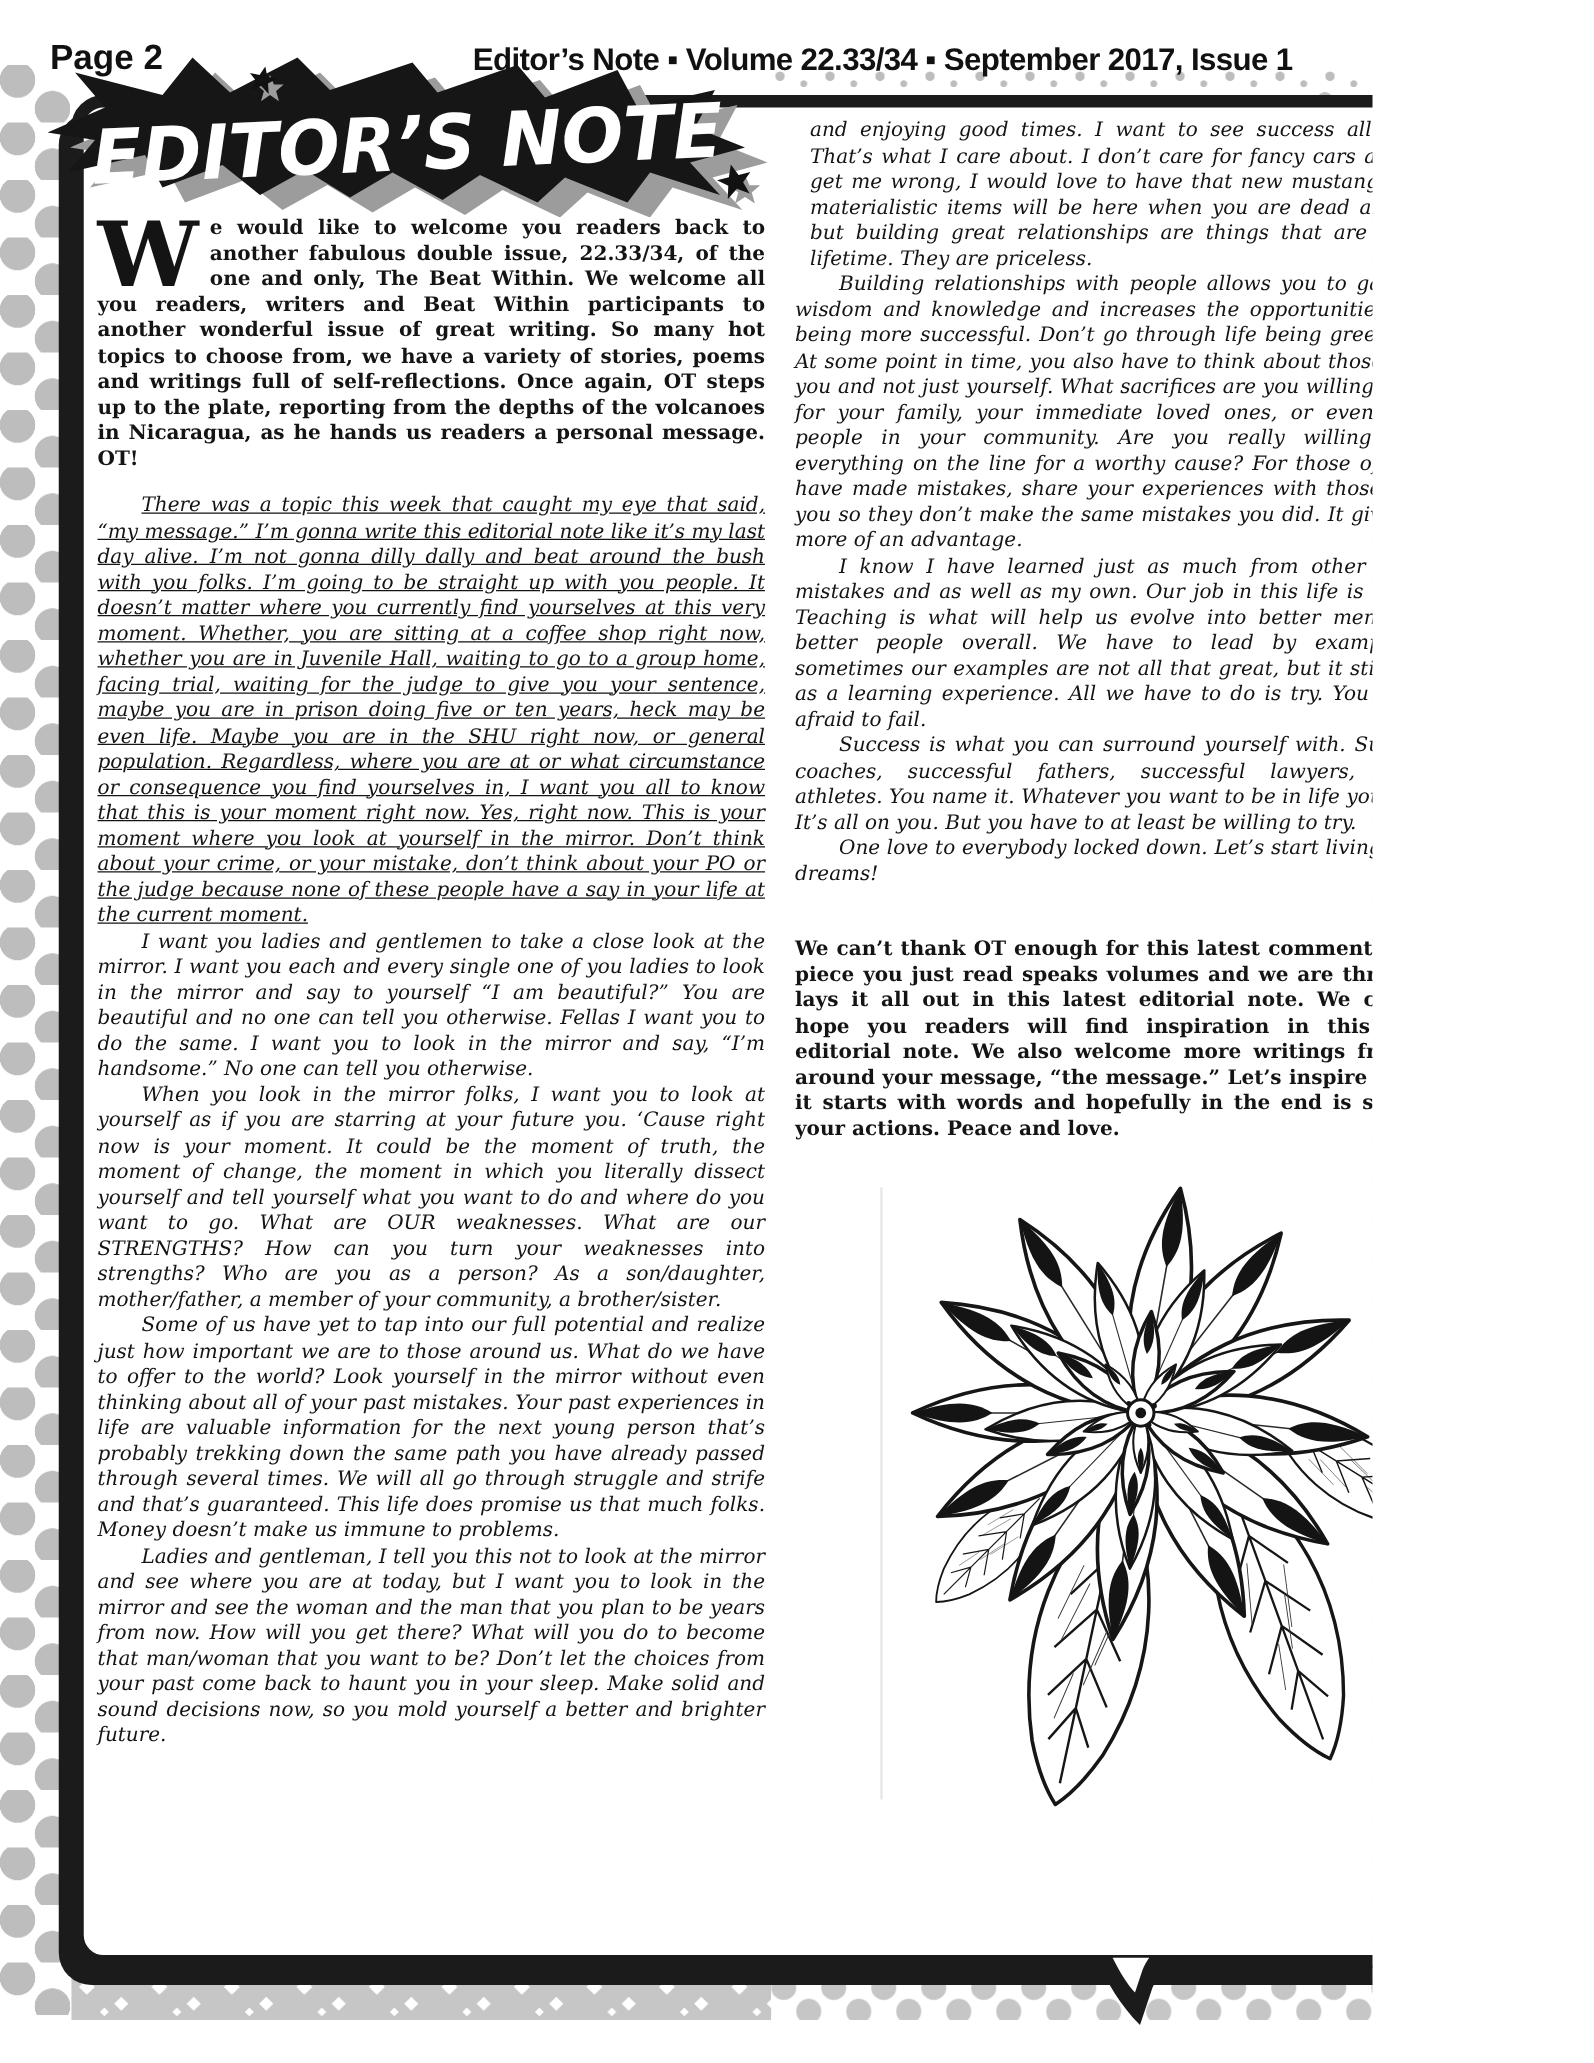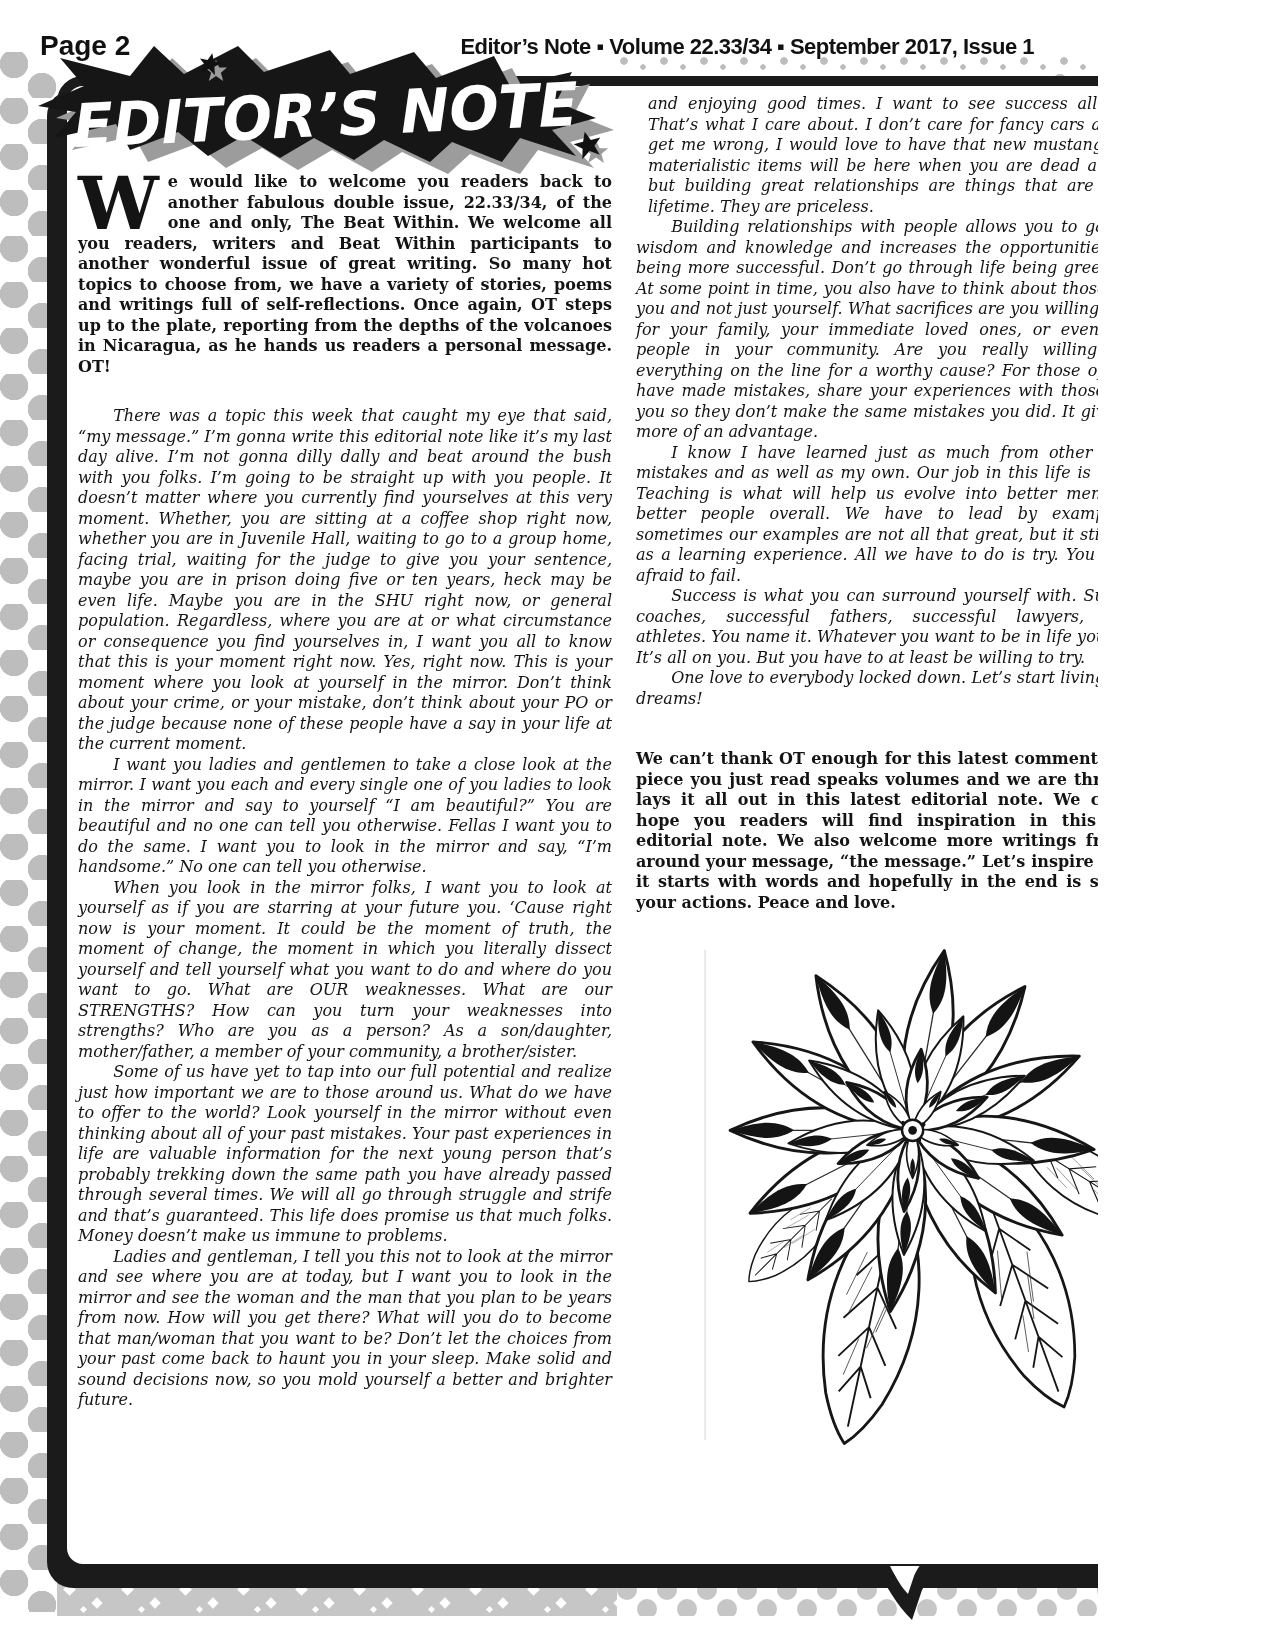"Editor’s Note ▪ Volume 22.33/34" .header-right { font-size: 22px -> 25px }
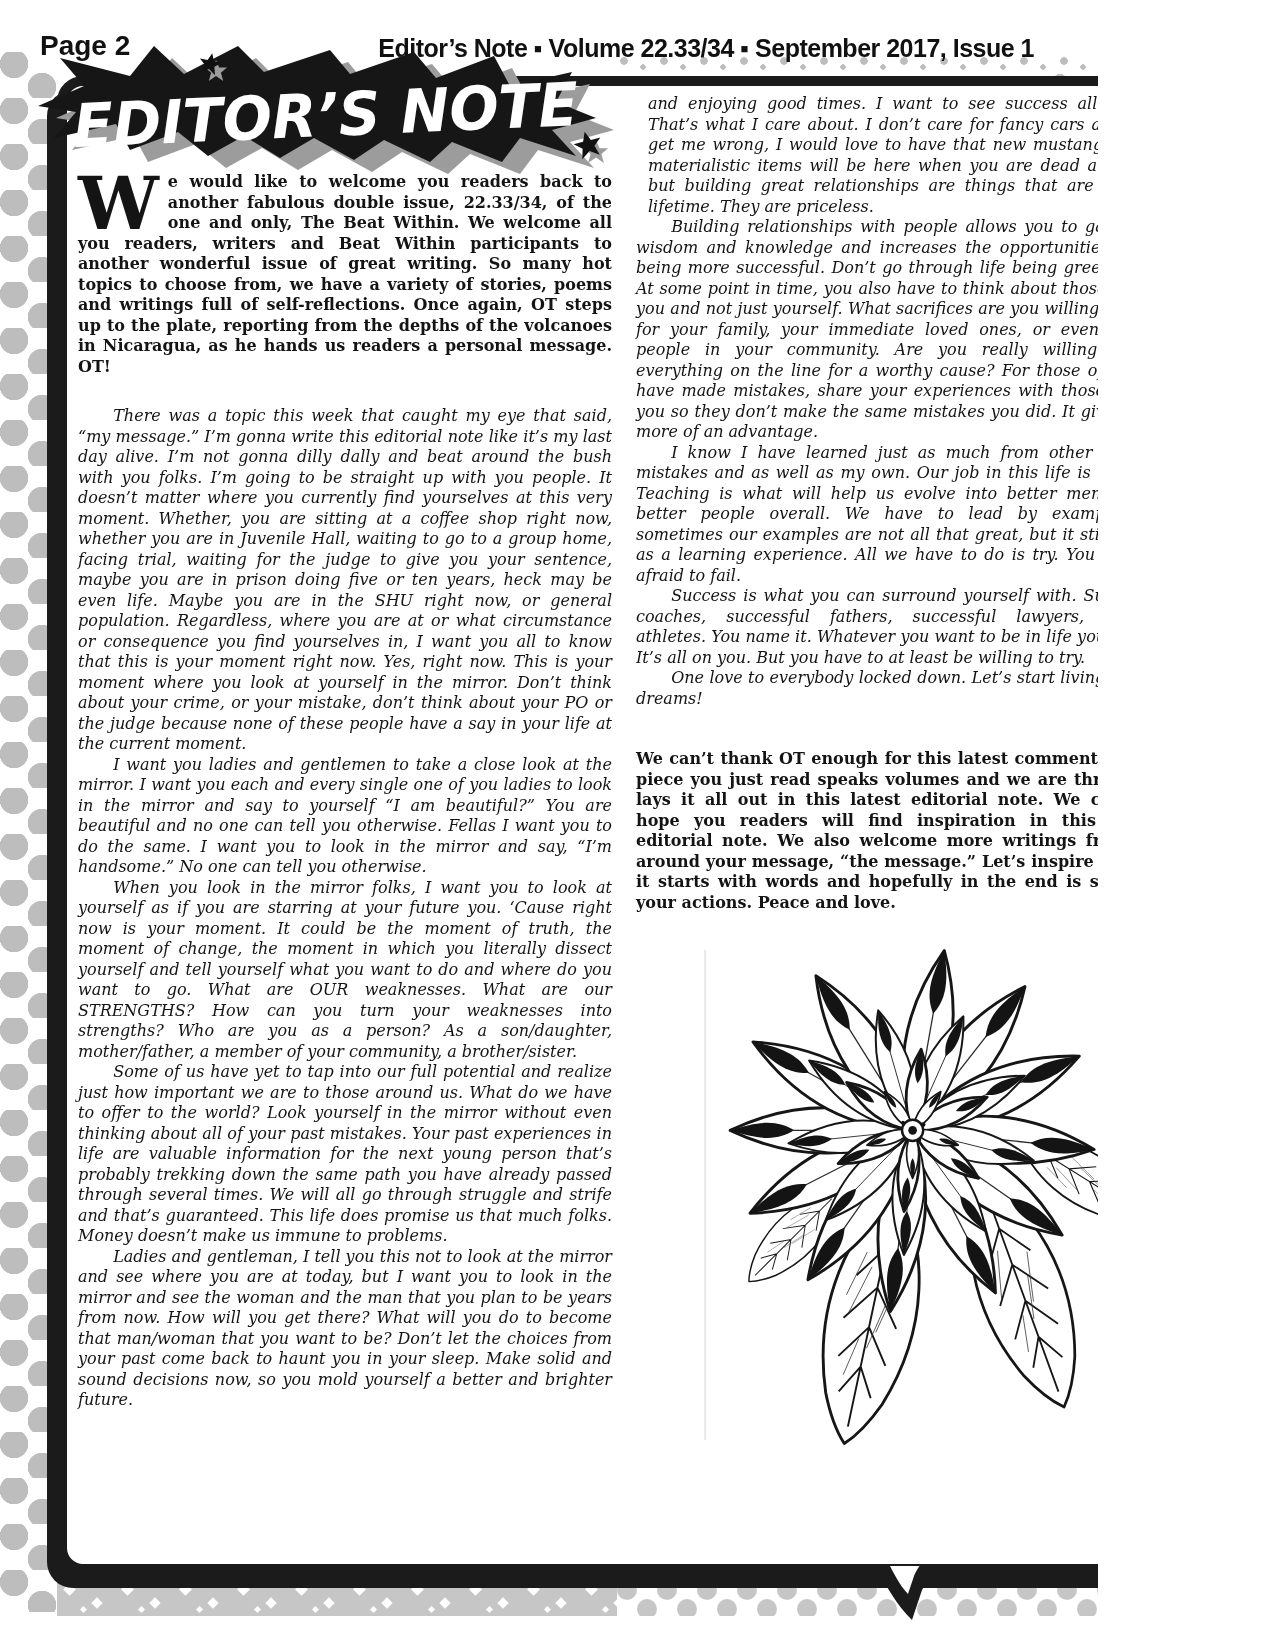"There was a topic this" .msg-first { margin-top: 29px -> 17px; text-decoration: none -> underline }
